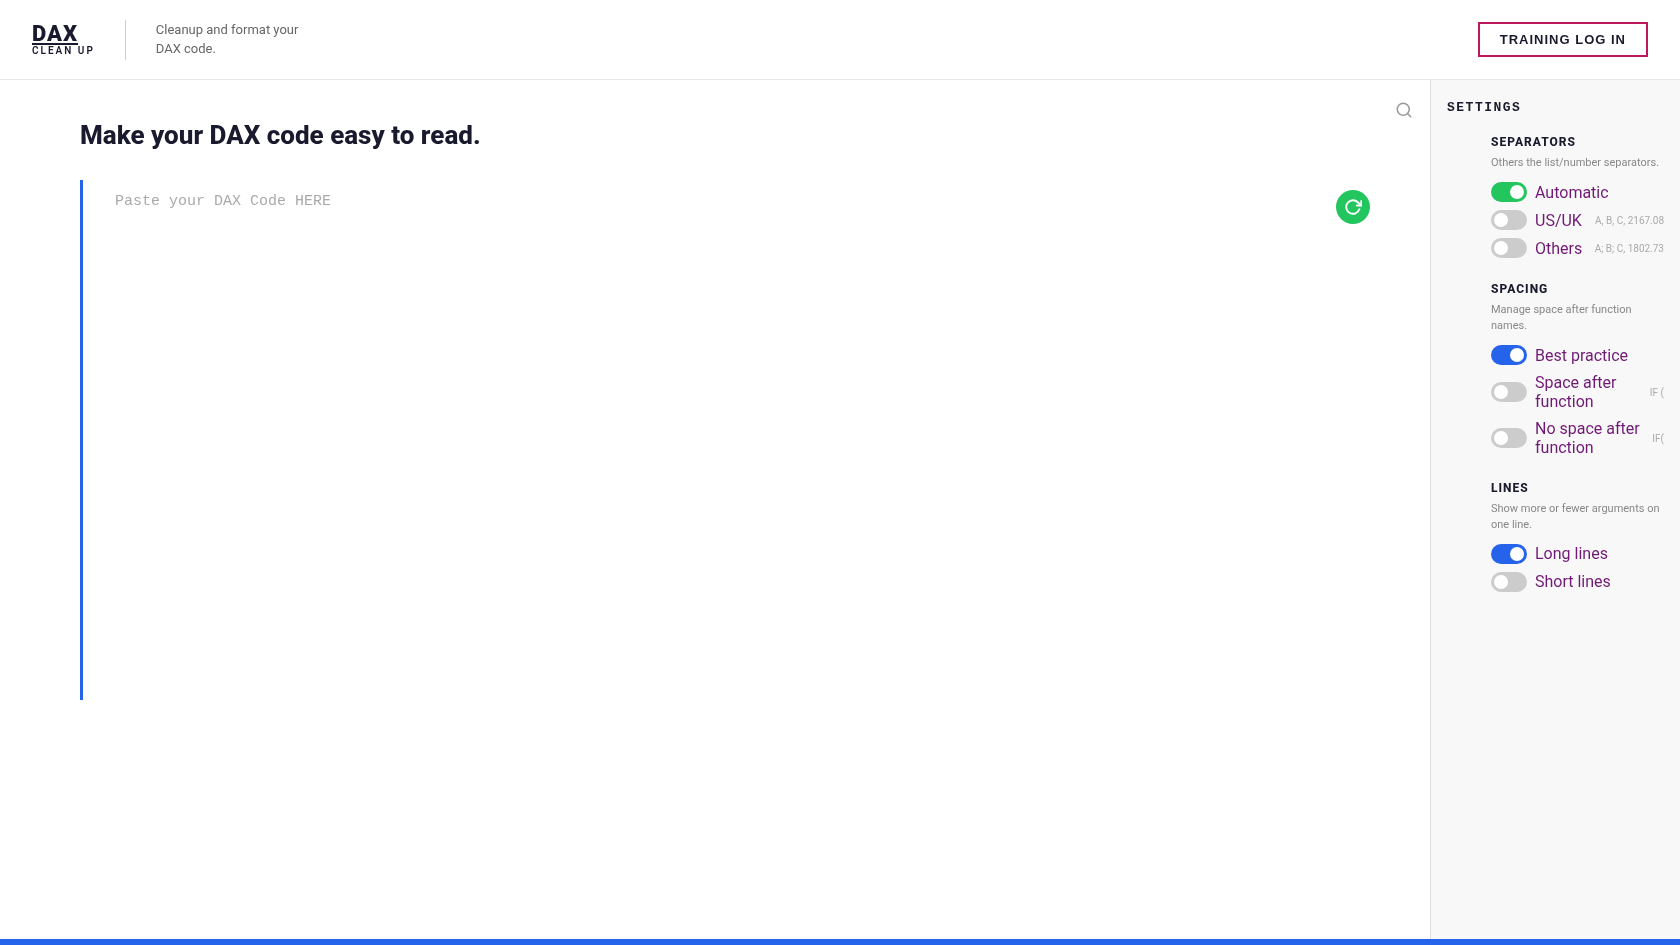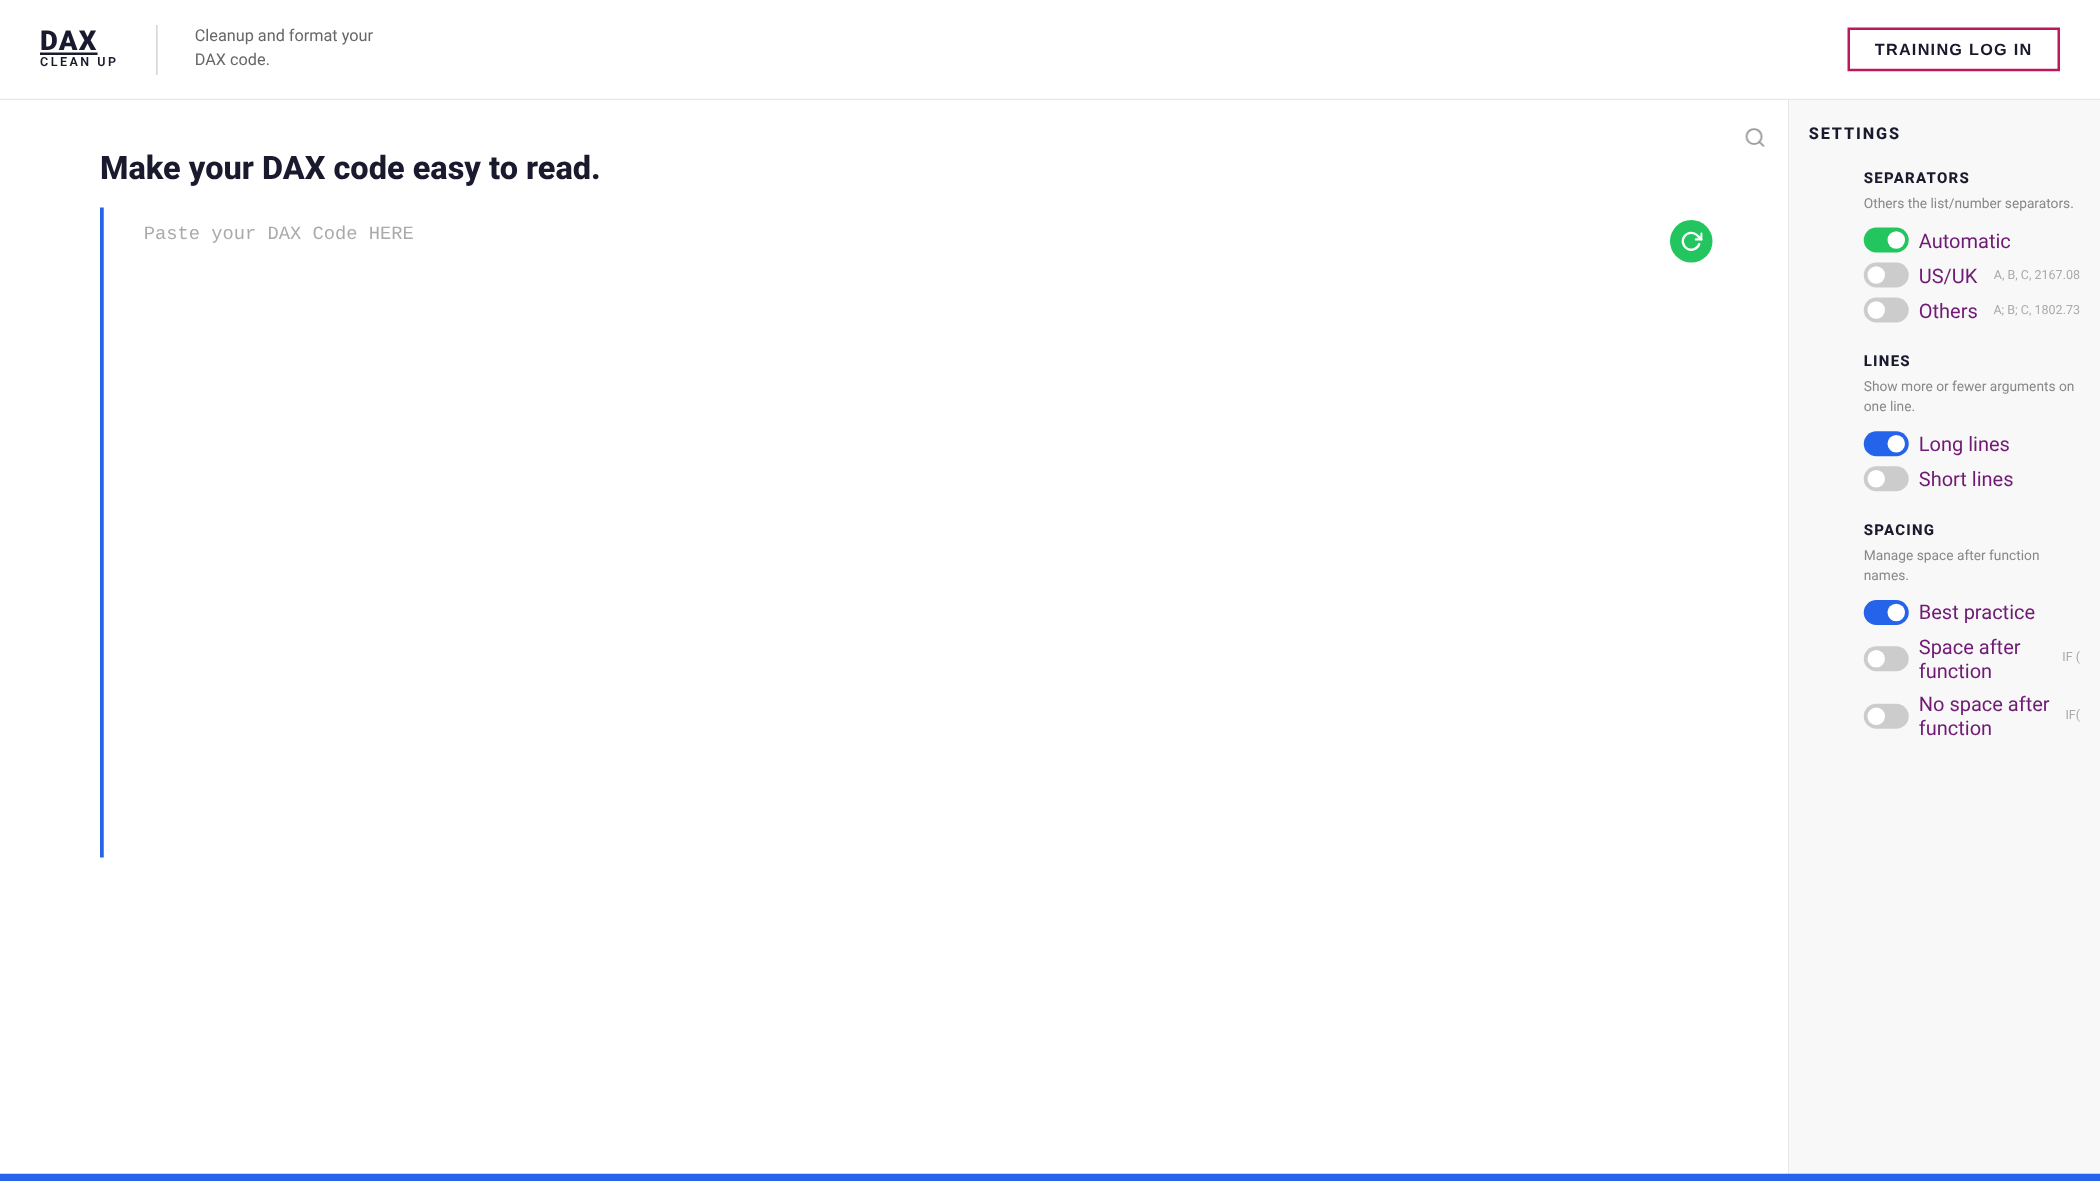"SETTINGS" .settings-title { font-family: none -> Liberation Mono, monospace }
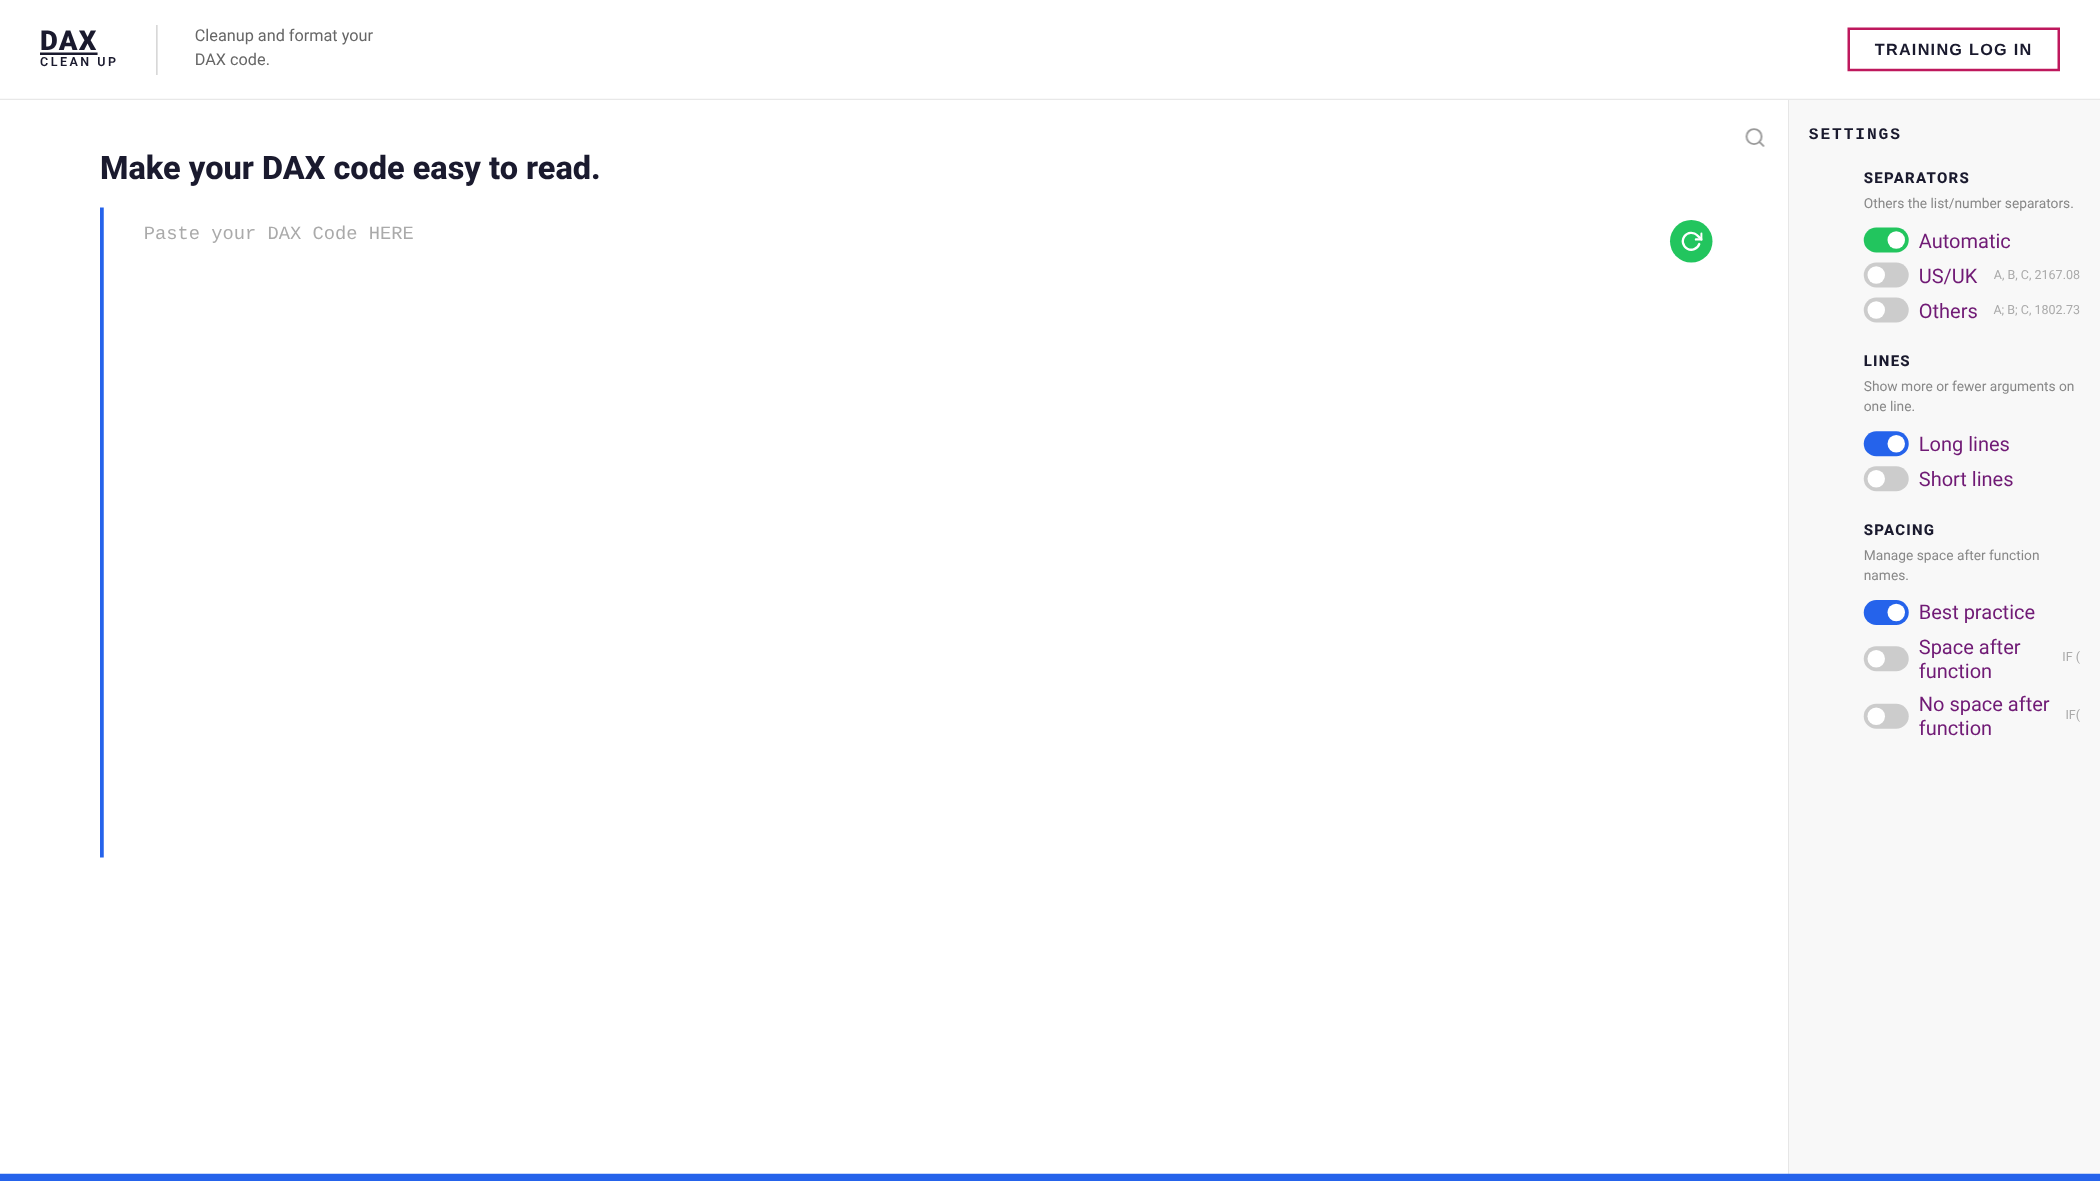"Make your DAX code easy" .page-title { margin-bottom: 16px -> 30px }
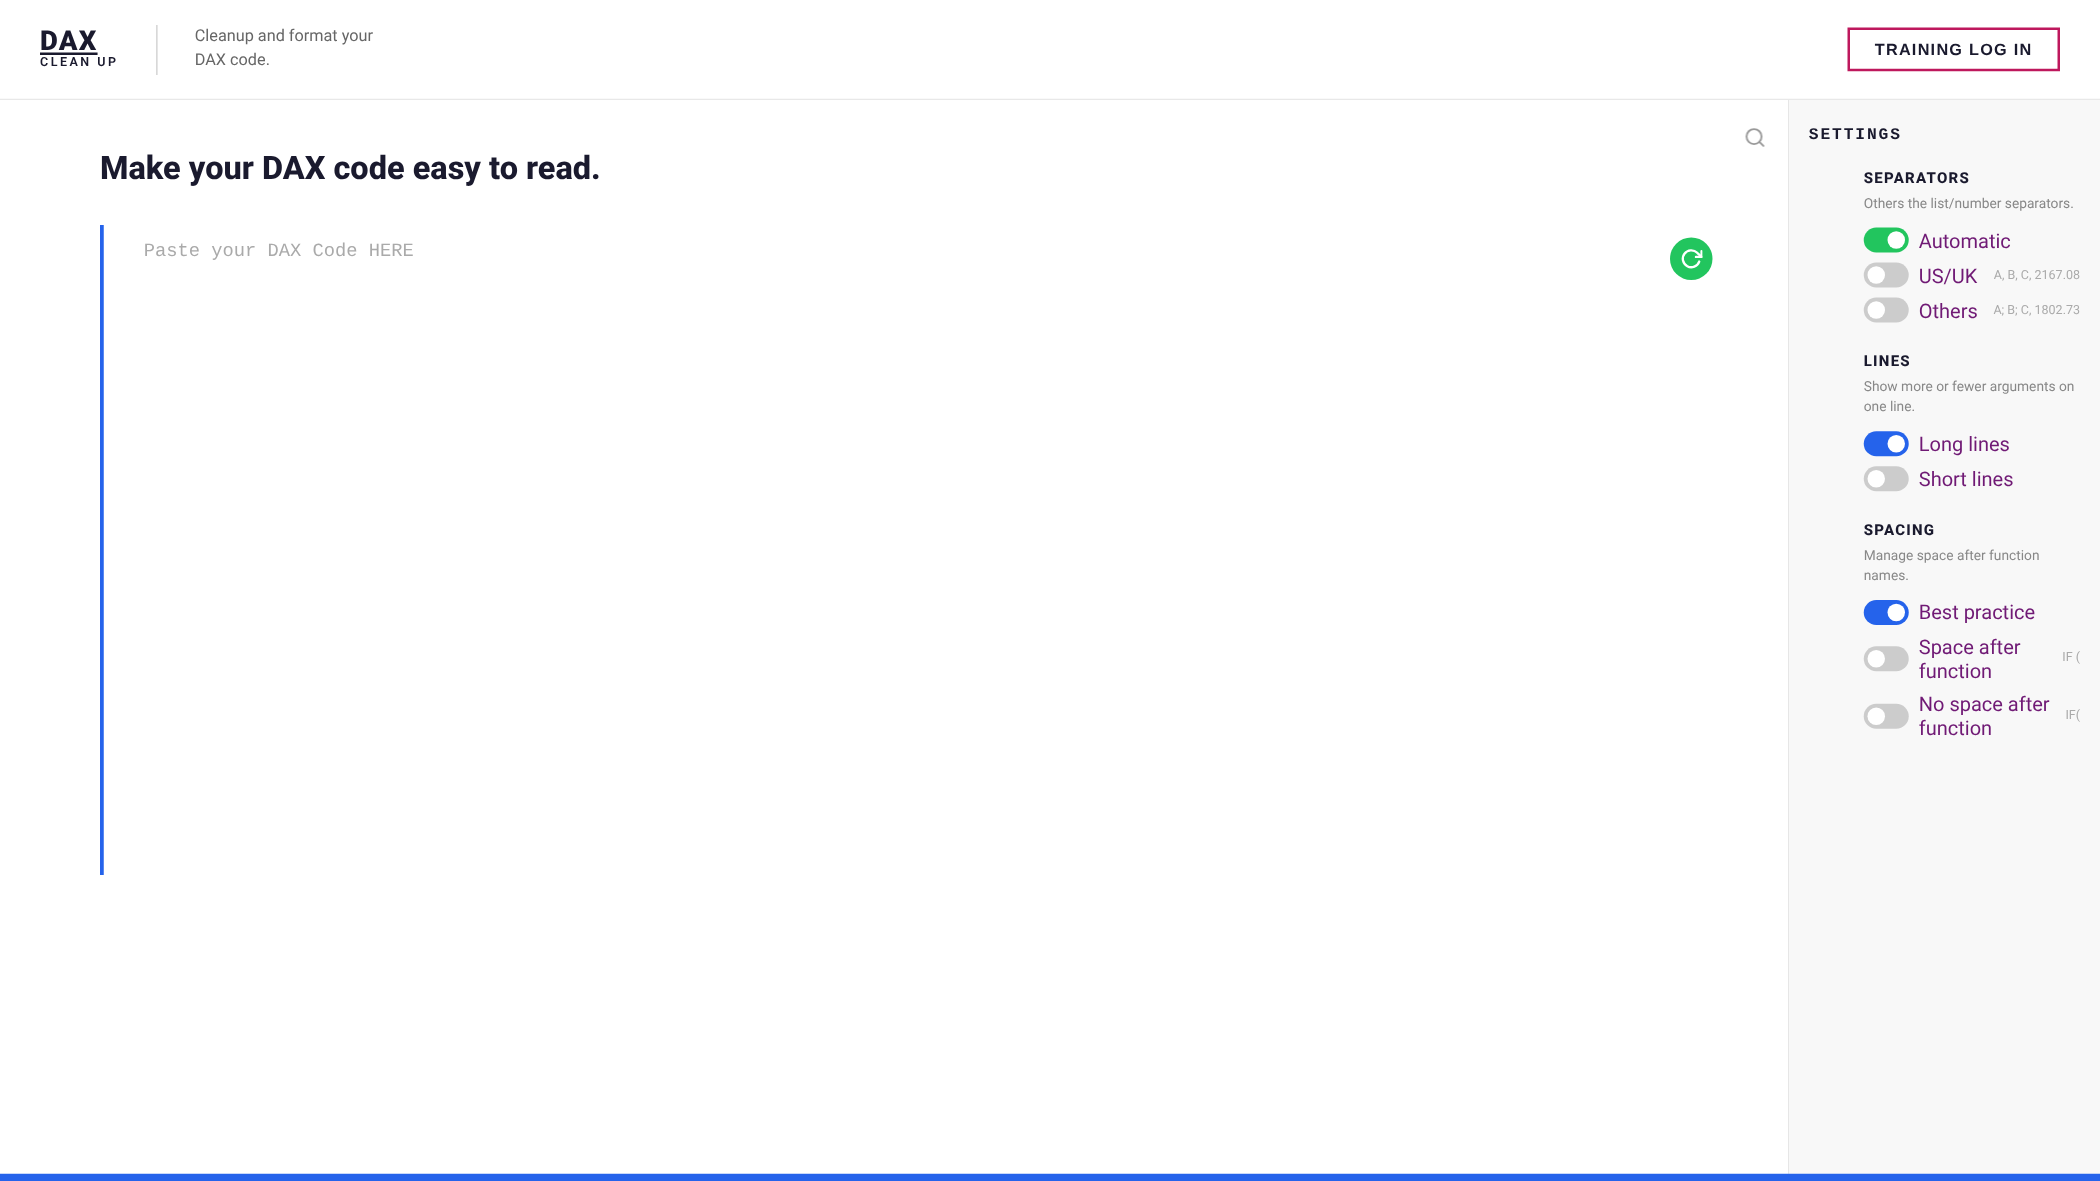"LINES" div.settings-section { order: before "SPACING" -> after "SPACING" }
